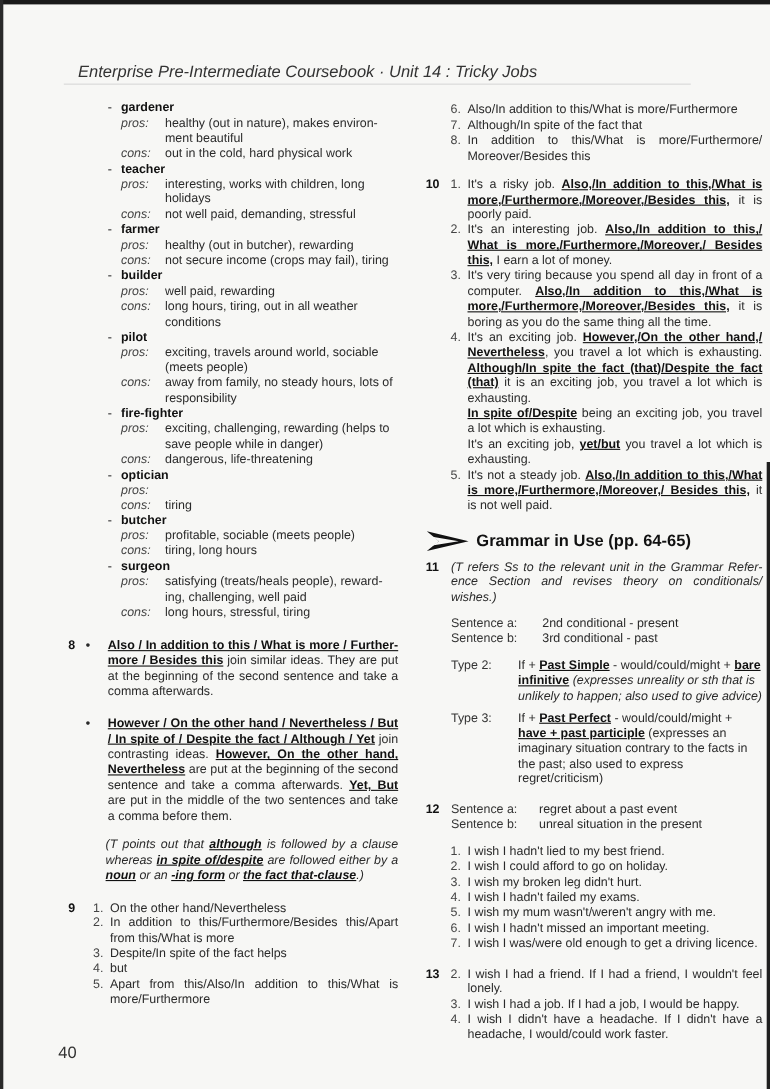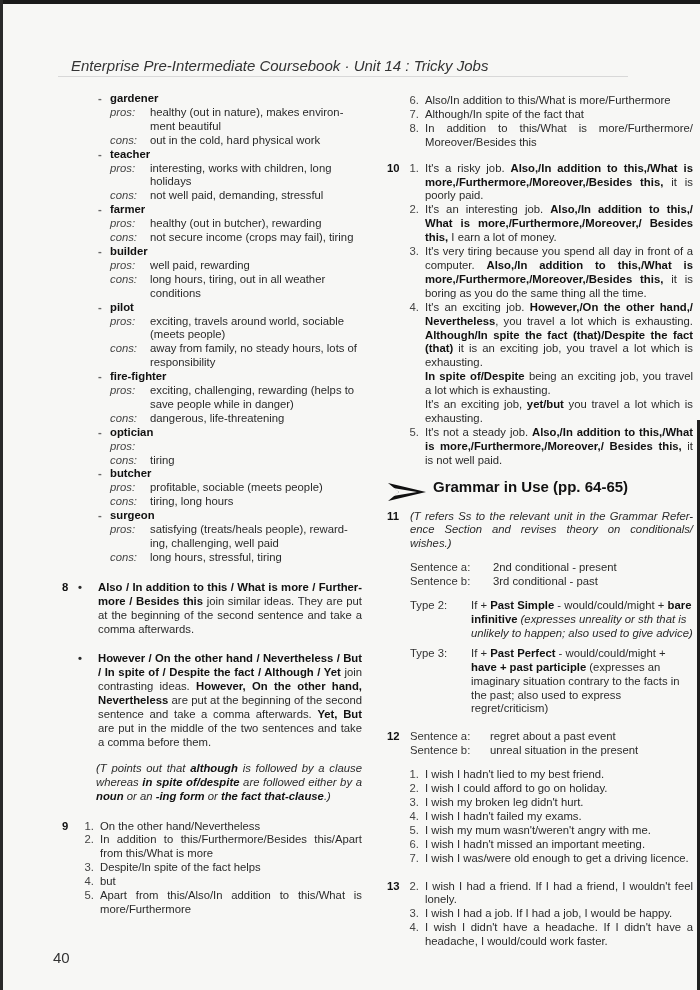"Also,/In addition to this,/What is" b, .b { text-decoration: none -> underline }
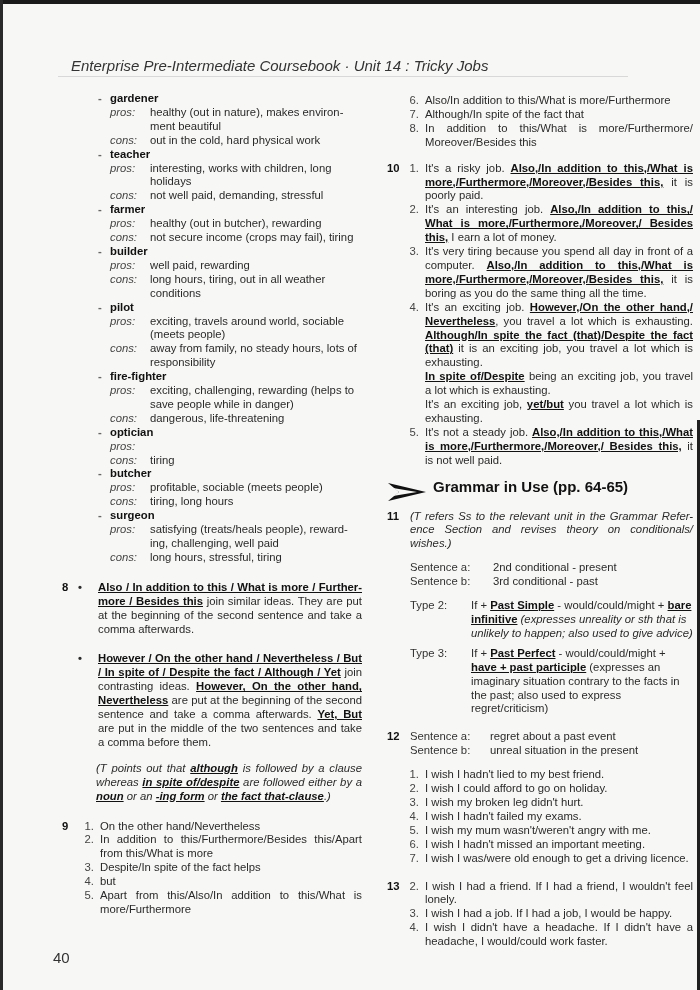"Grammar in Use (pp. 64-65)" .grammar-head { align-items: none -> center }
